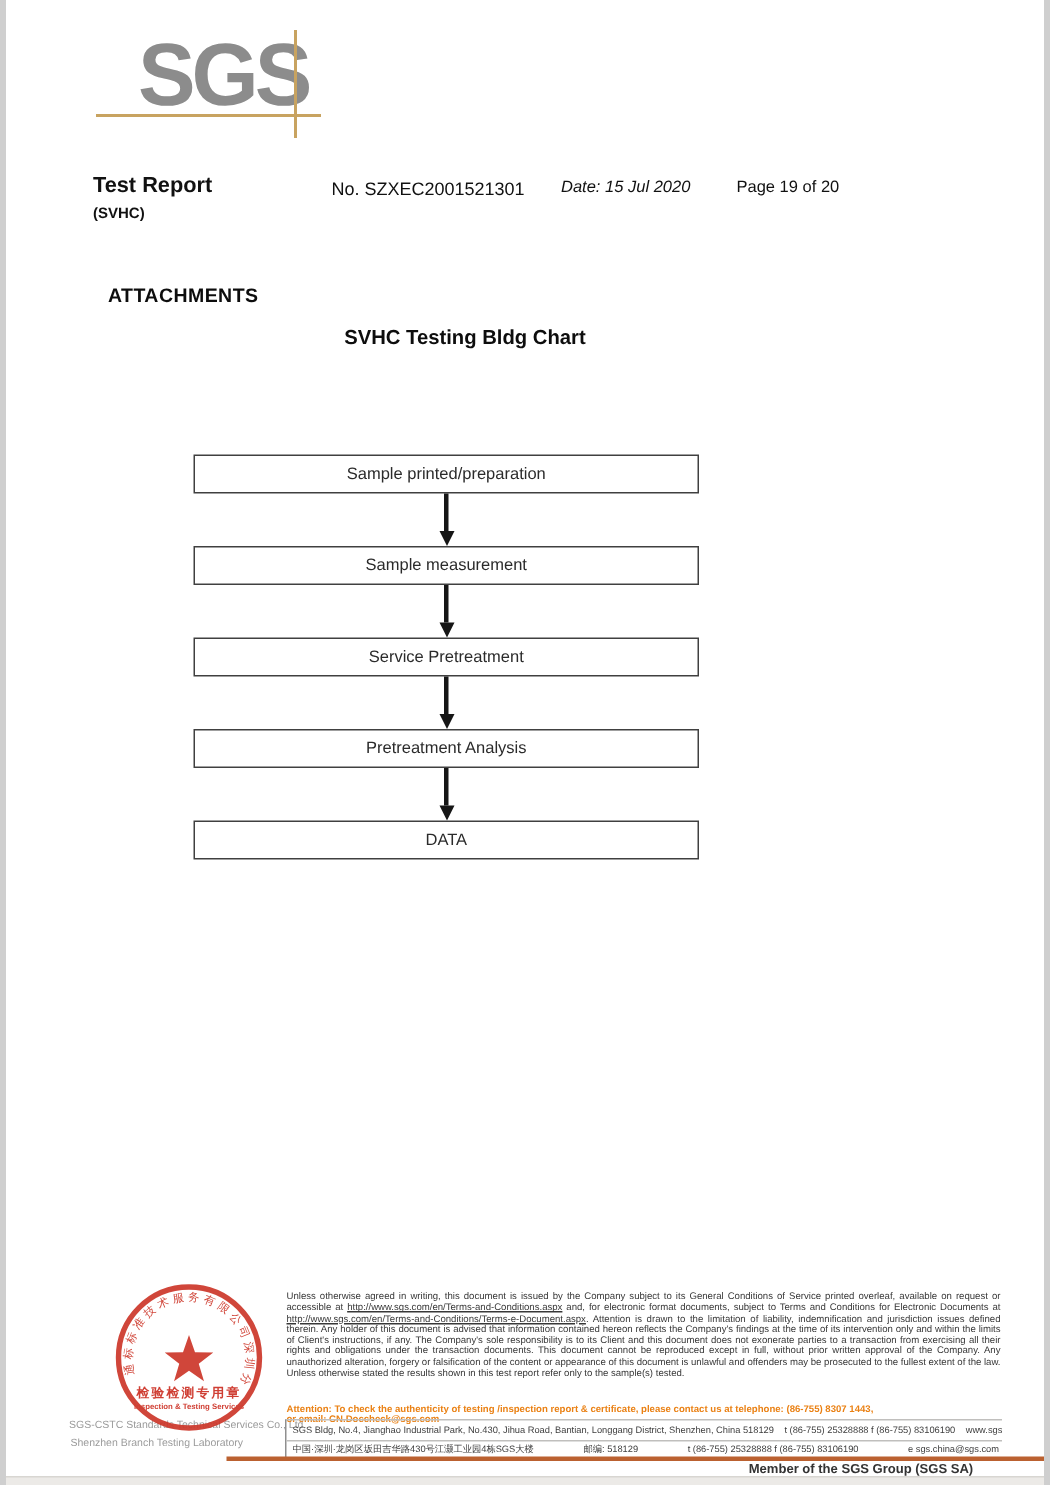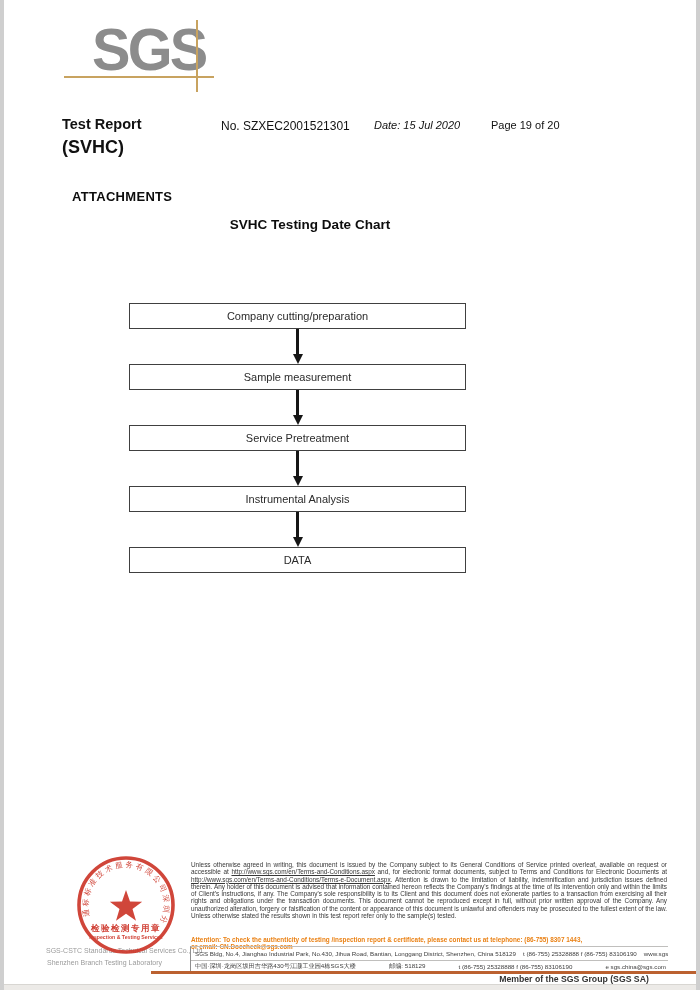"(SVHC)" .h-sub { font-size: 18px -> 10px }
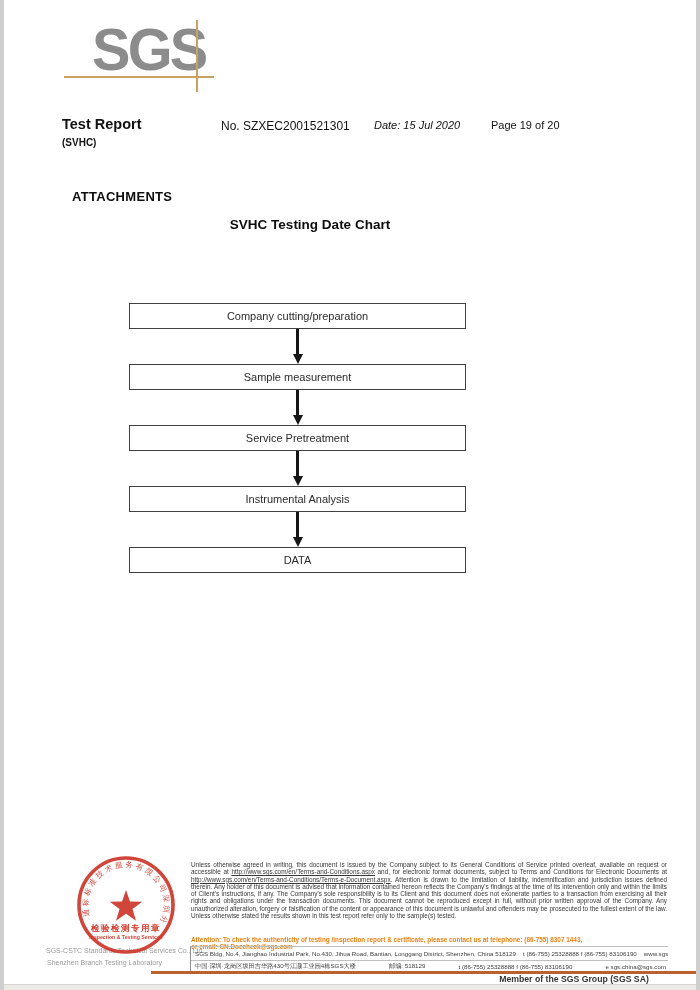"SVHC Testing Date Chart" div.fc-title { text: Date -> Bldg }
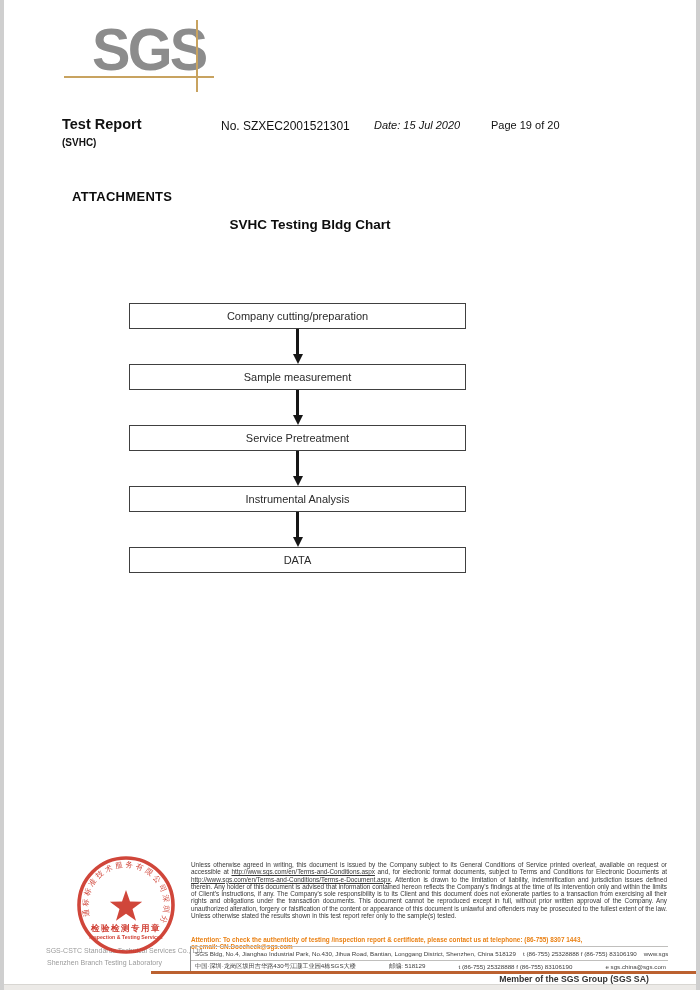"Company cutting/preparation" div.fbox { text: Company cutting/preparation -> Sample printed/preparation }
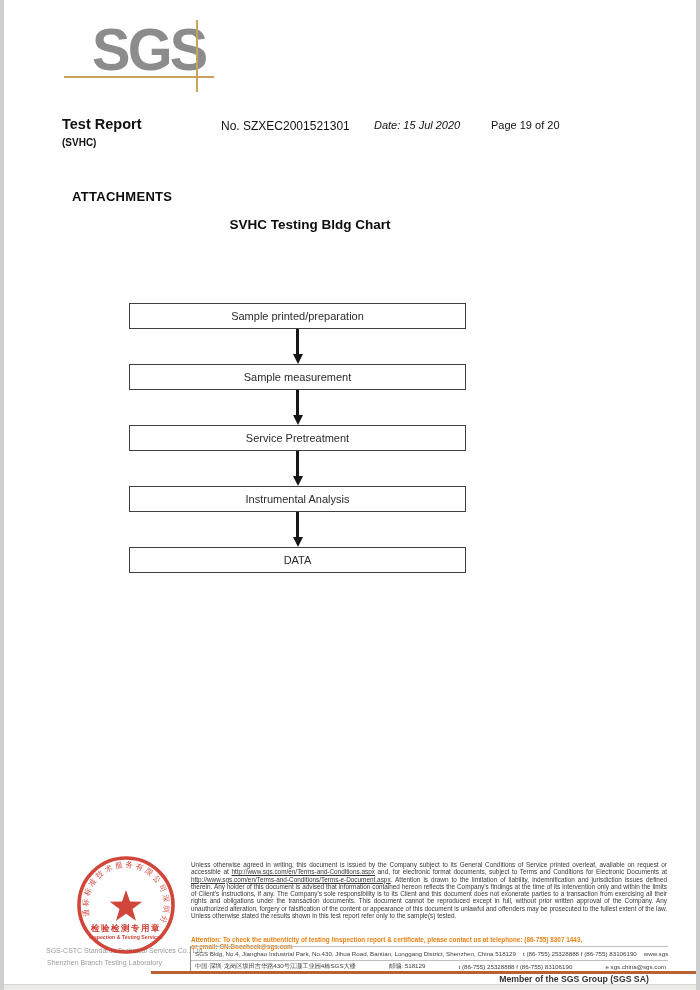"Instrumental Analysis" div.fbox { text: Instrumental -> Pretreatment }
